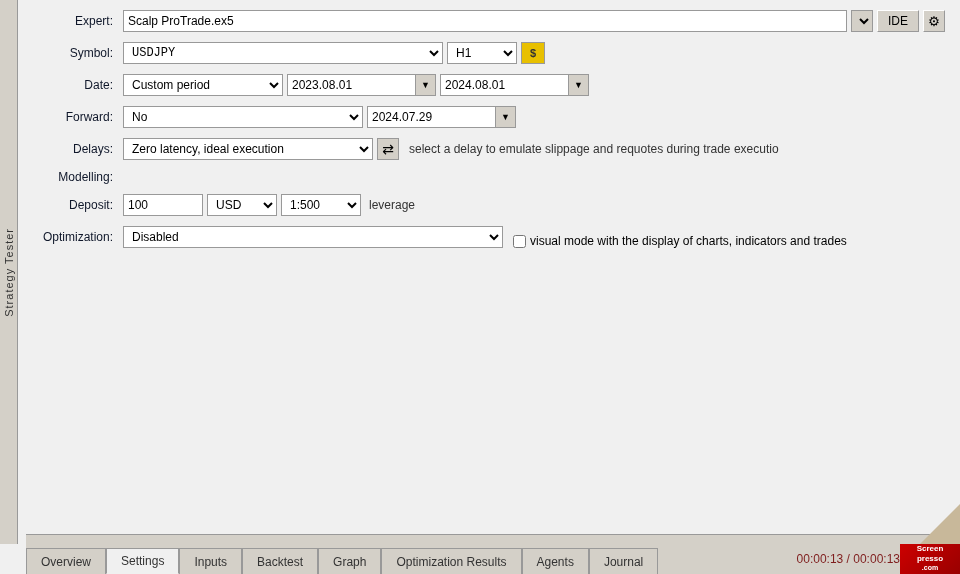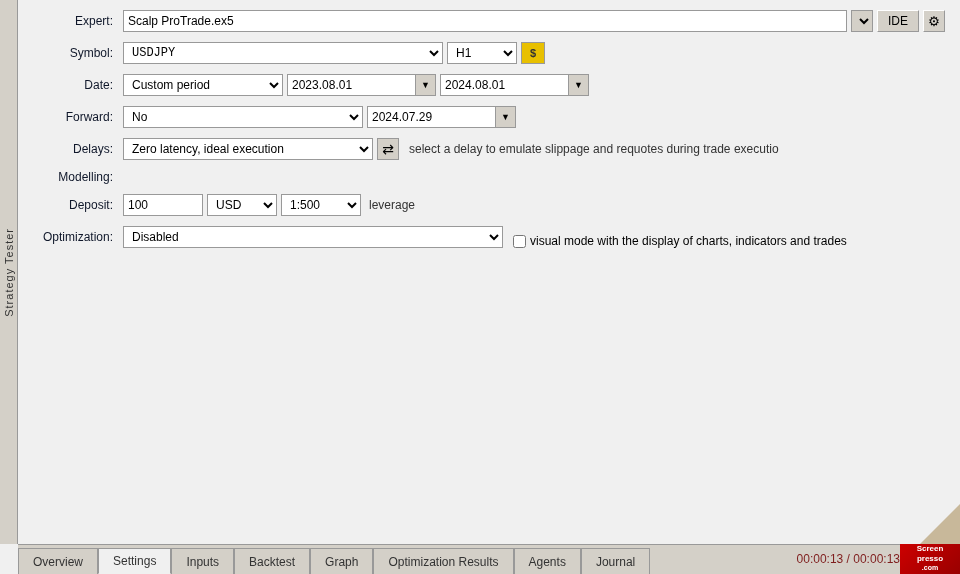"Overview" .tab-bar { height: 30px -> 40px; margin-left: none -> 8px }
